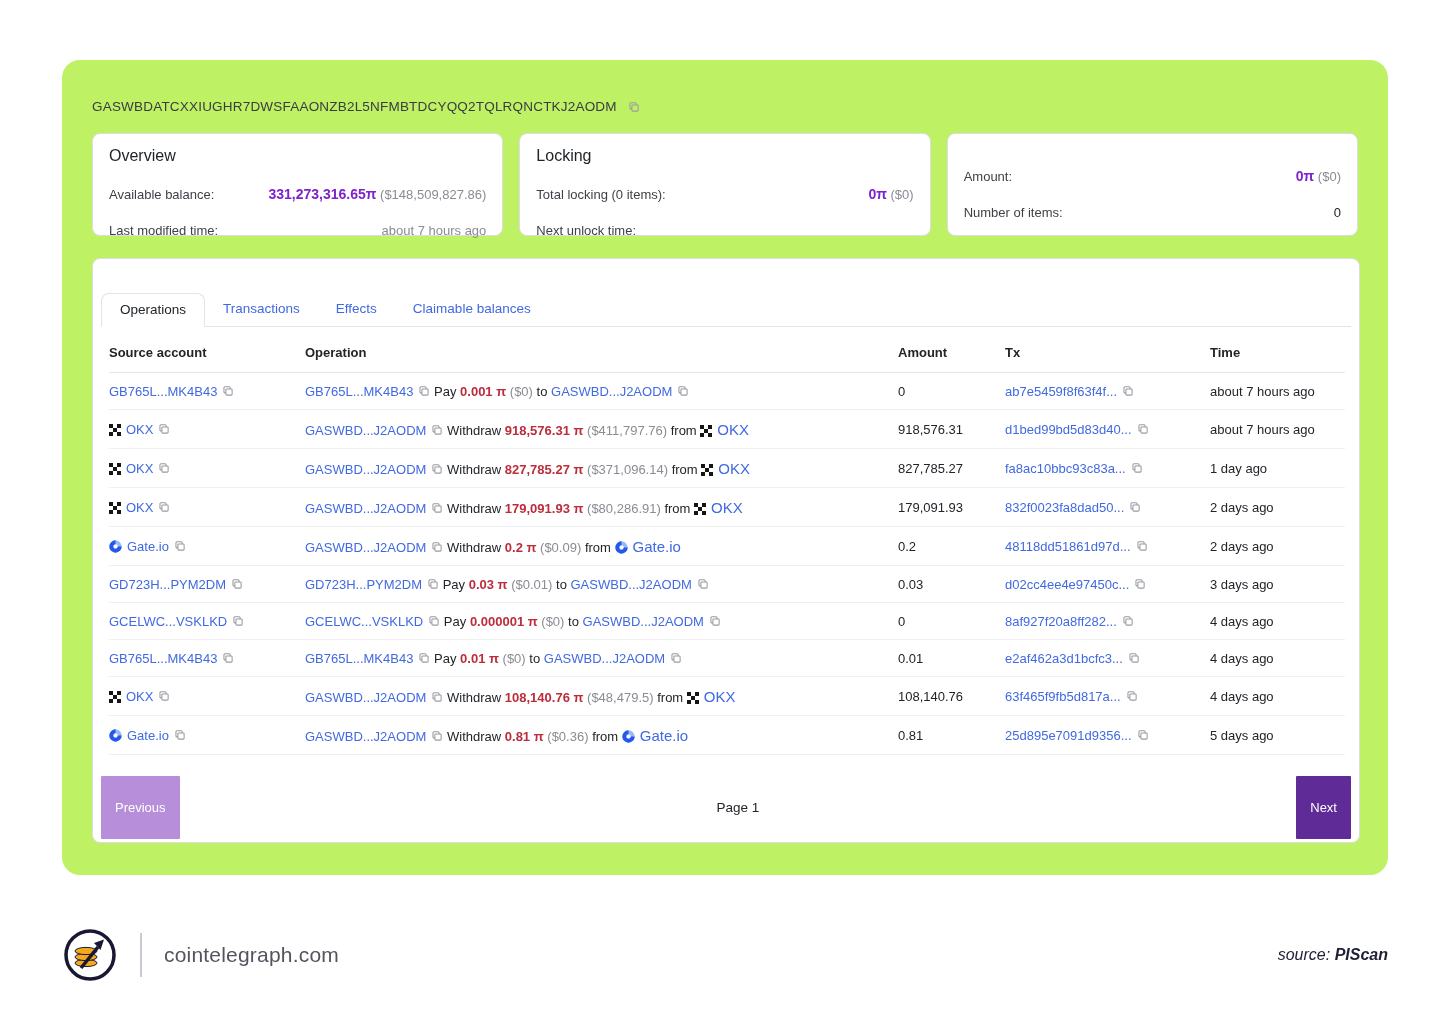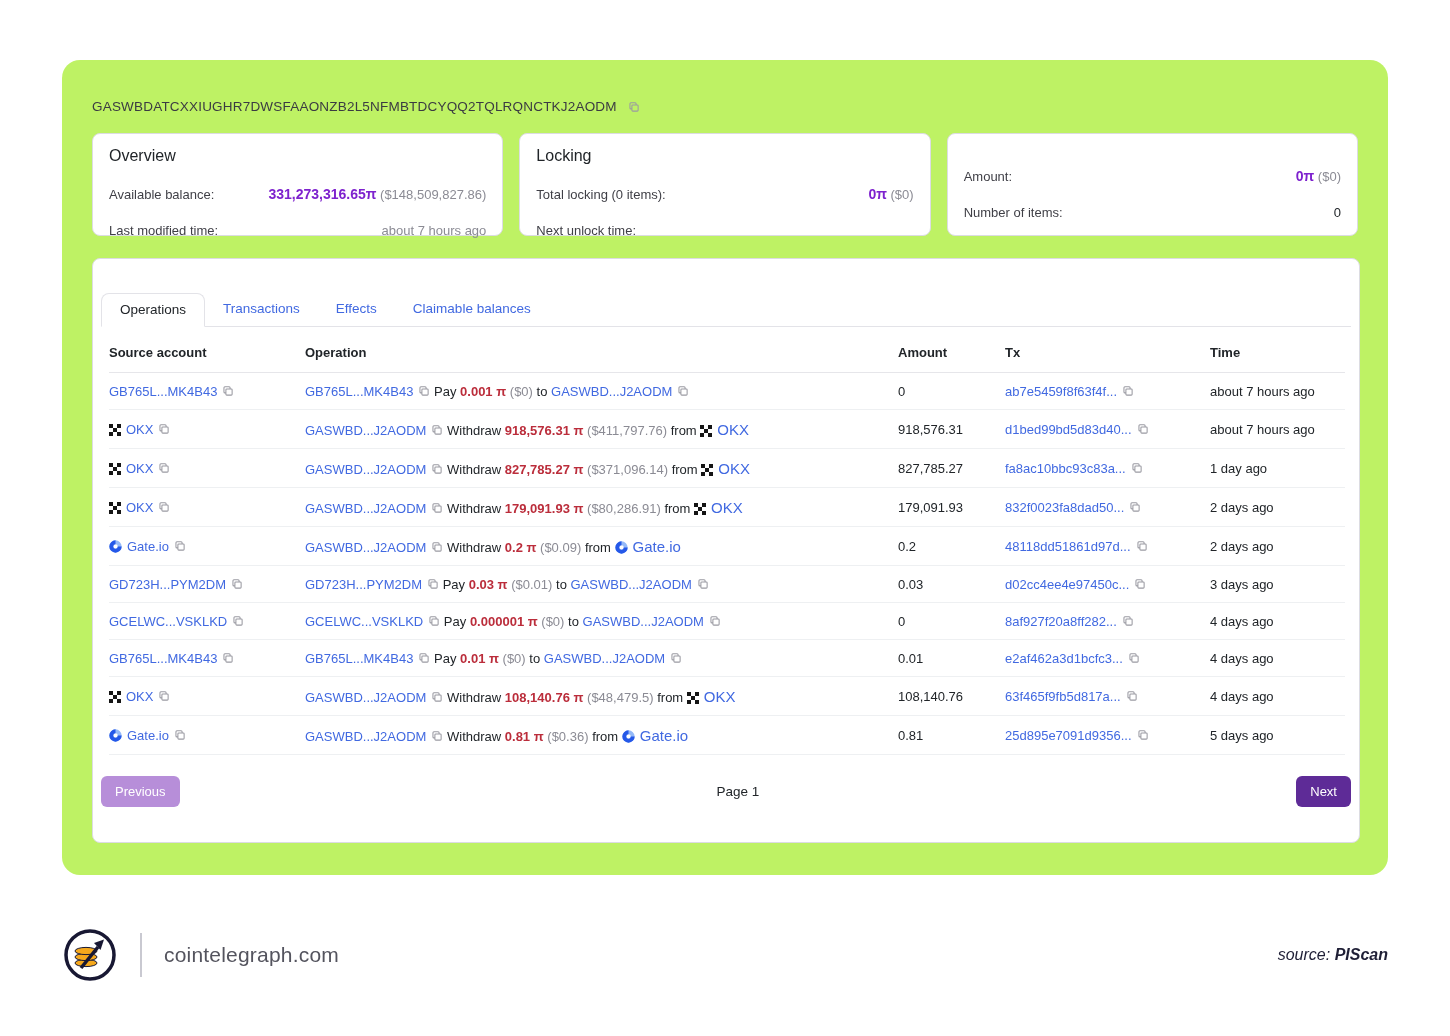"Previous" .btn { border-radius: 6px -> 1px; padding: 8px 14px -> 24px 14px }
